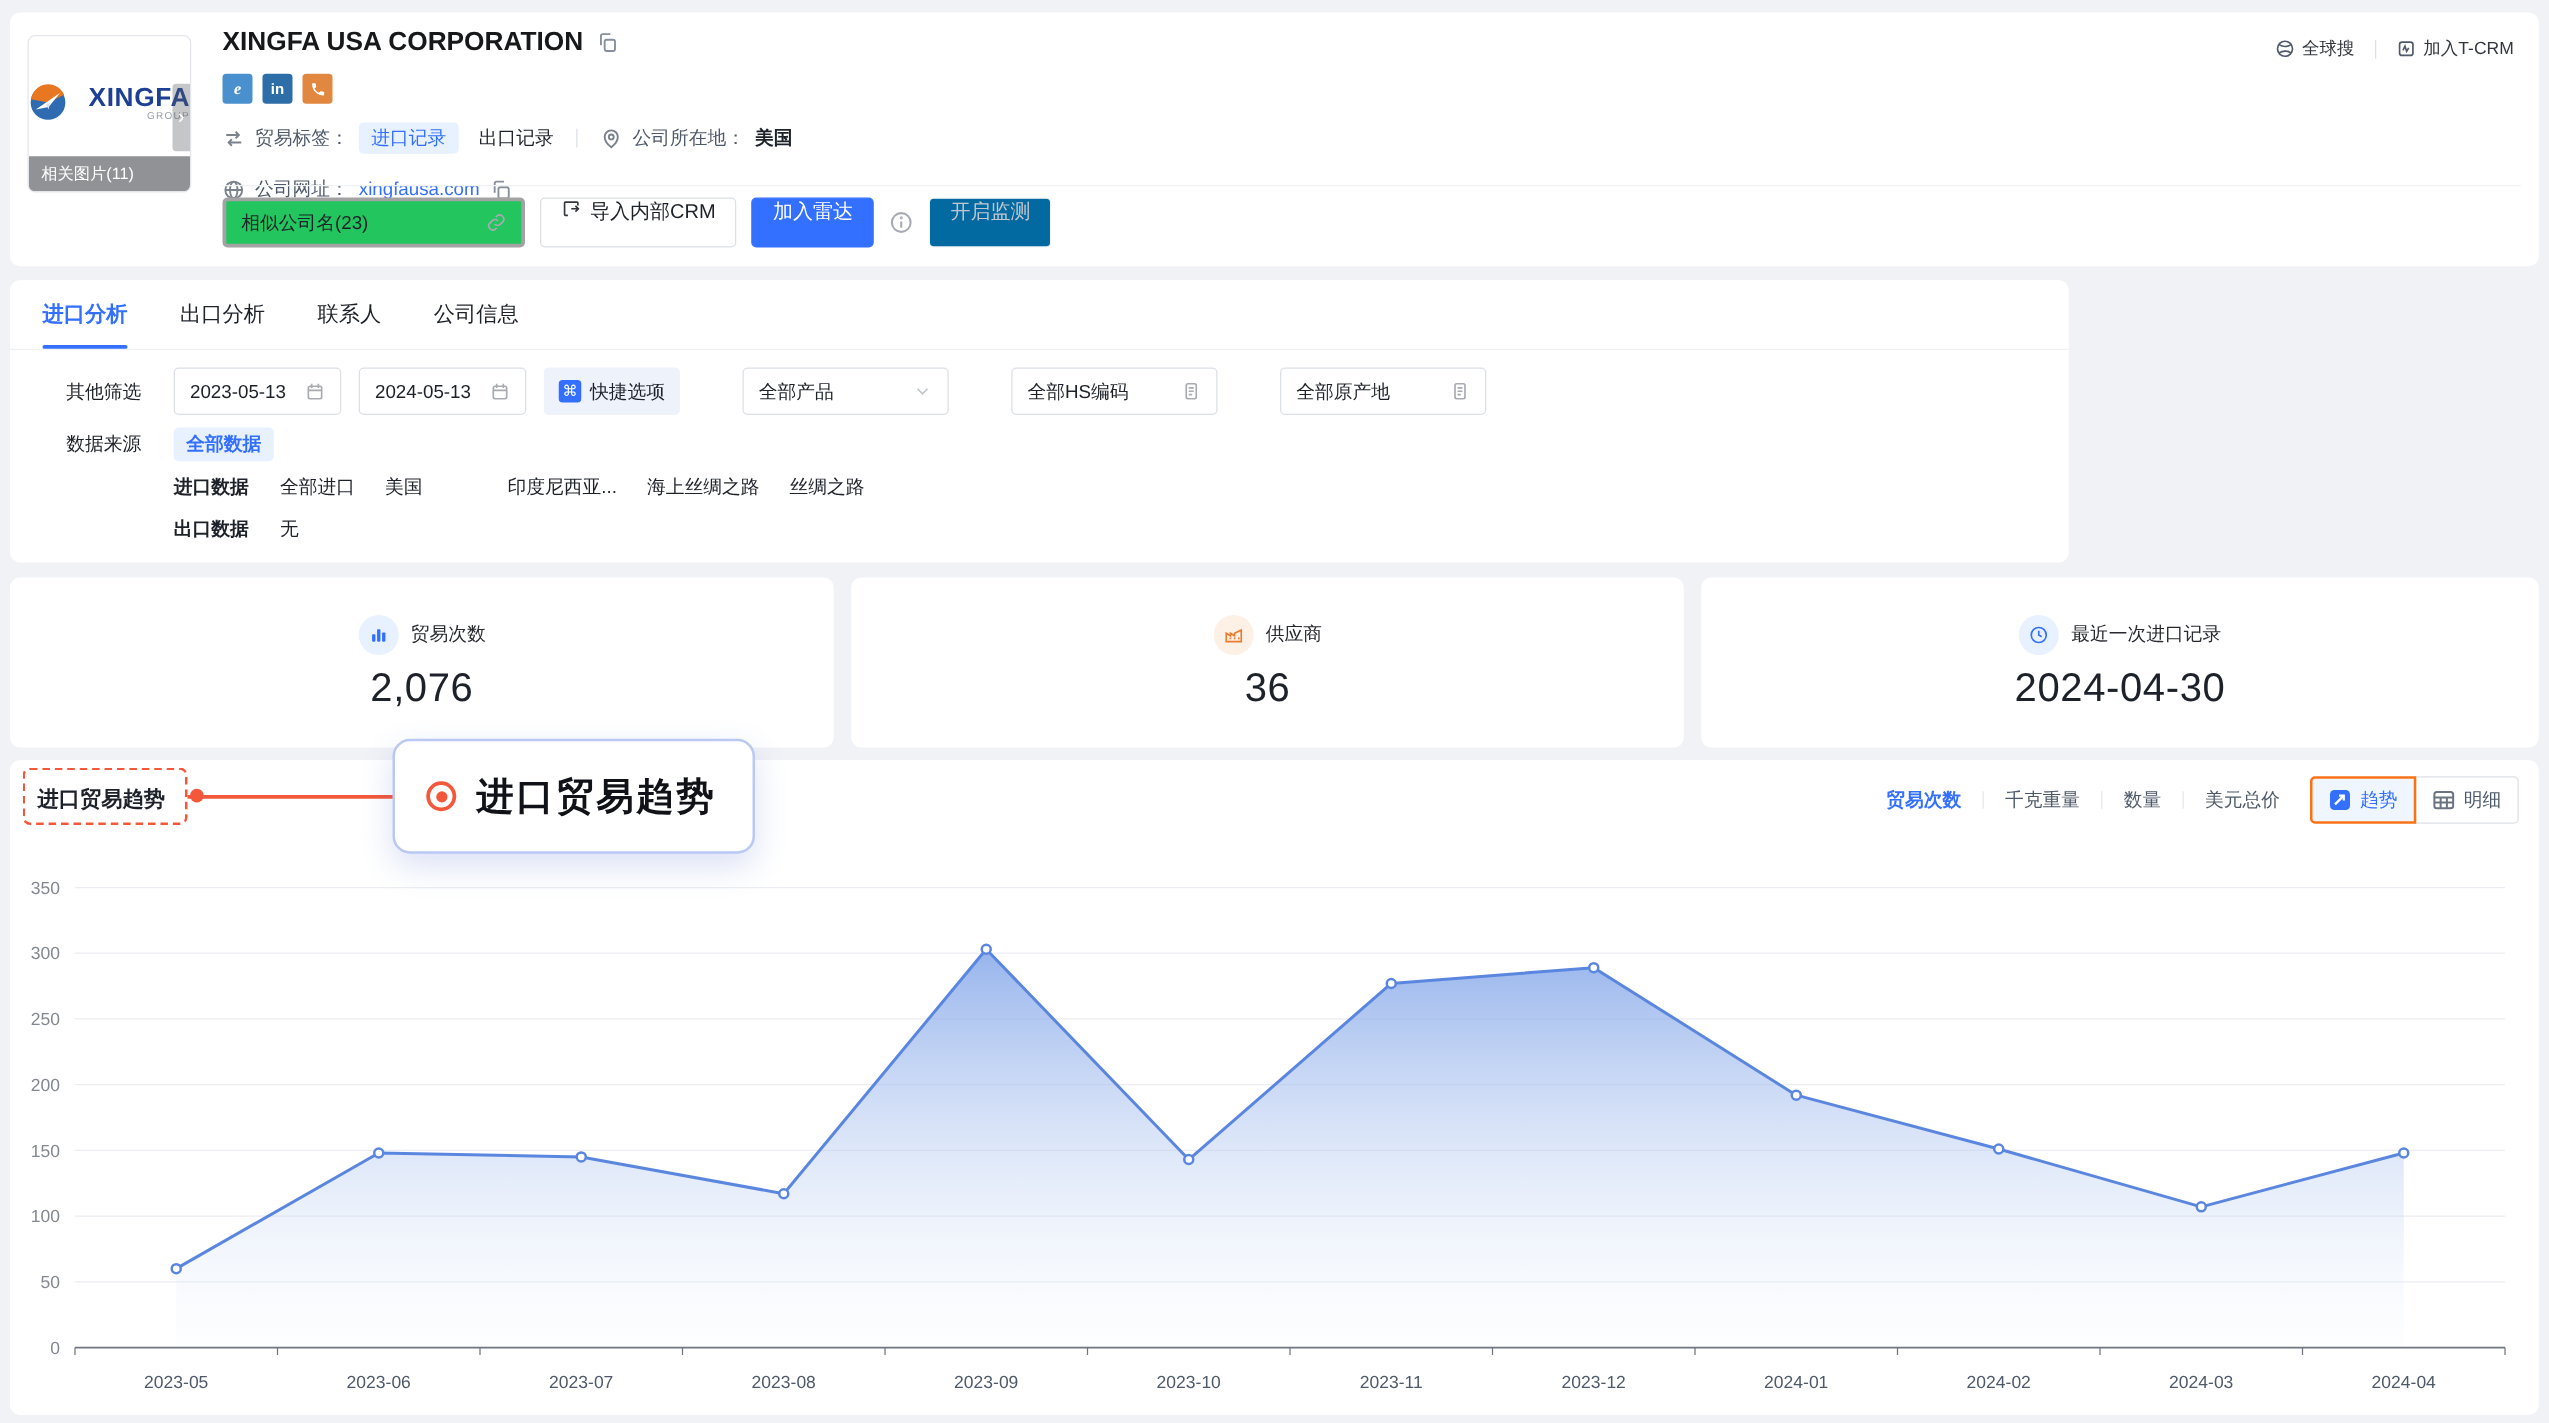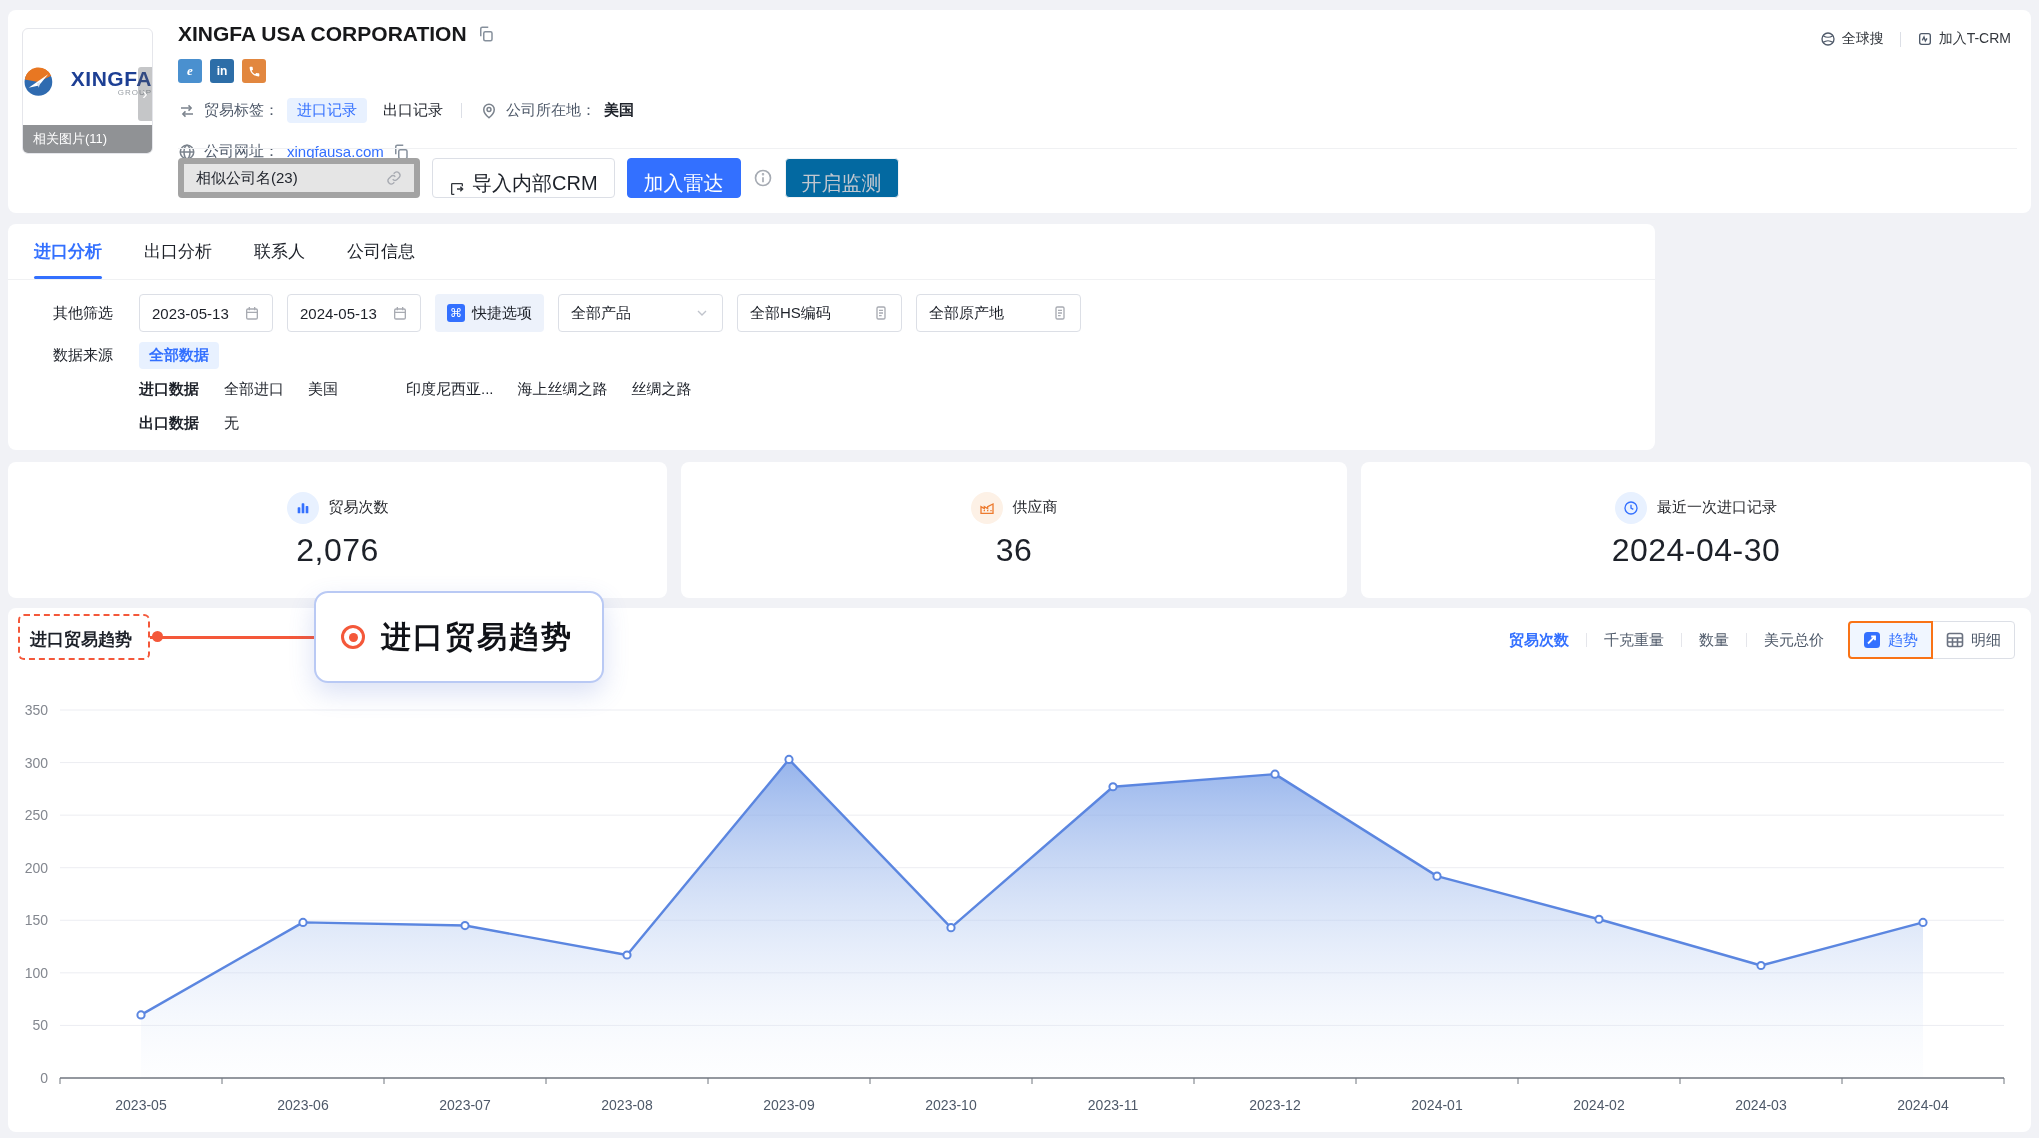"相似公司名(23)" .similar-box { background: #e5e5e5 -> #22c55e; border: 6px solid #a3a3a3 -> 3px solid #a3a3a3 }
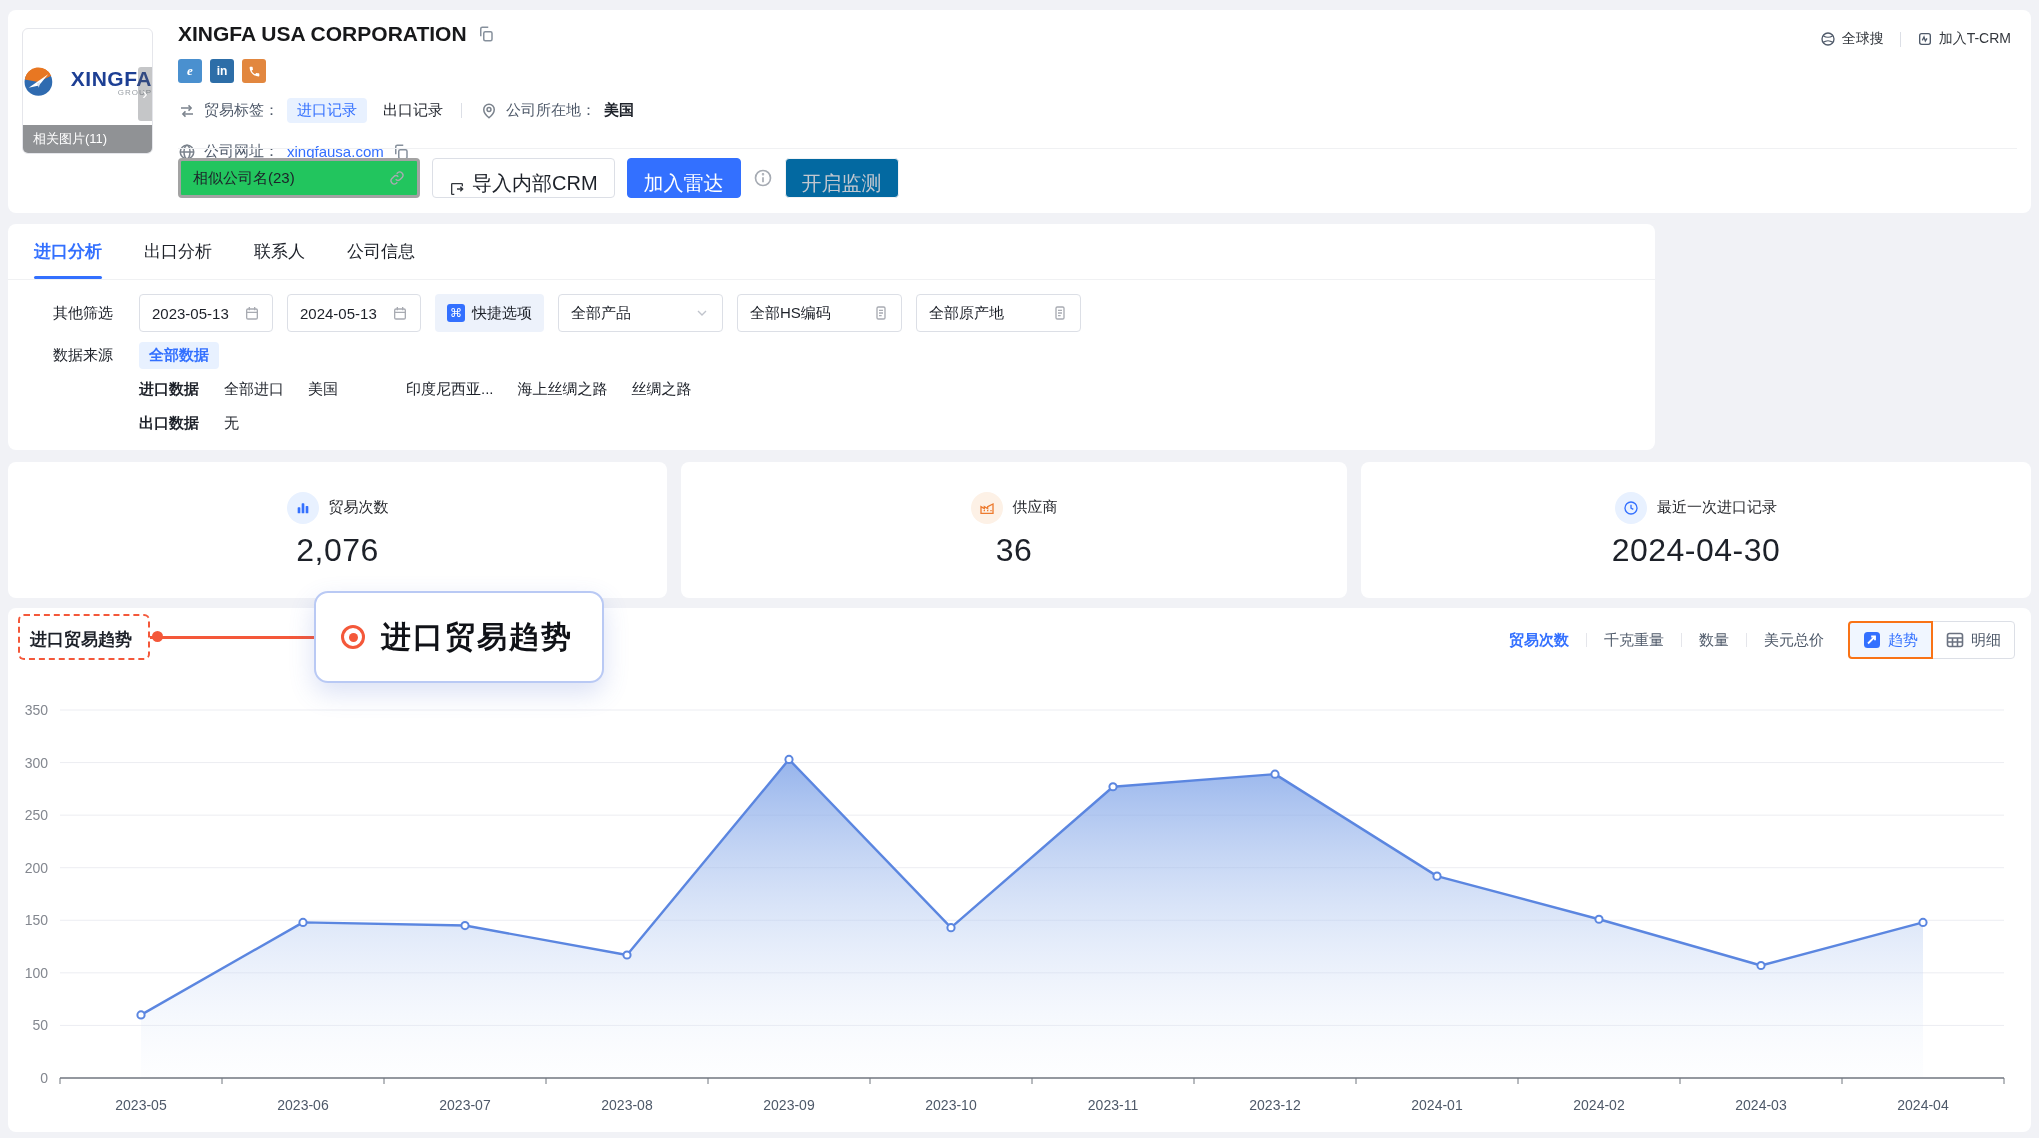"导入内部CRM" .btn { align-items: flex-end -> flex-start; font-size: 20px -> 16px }
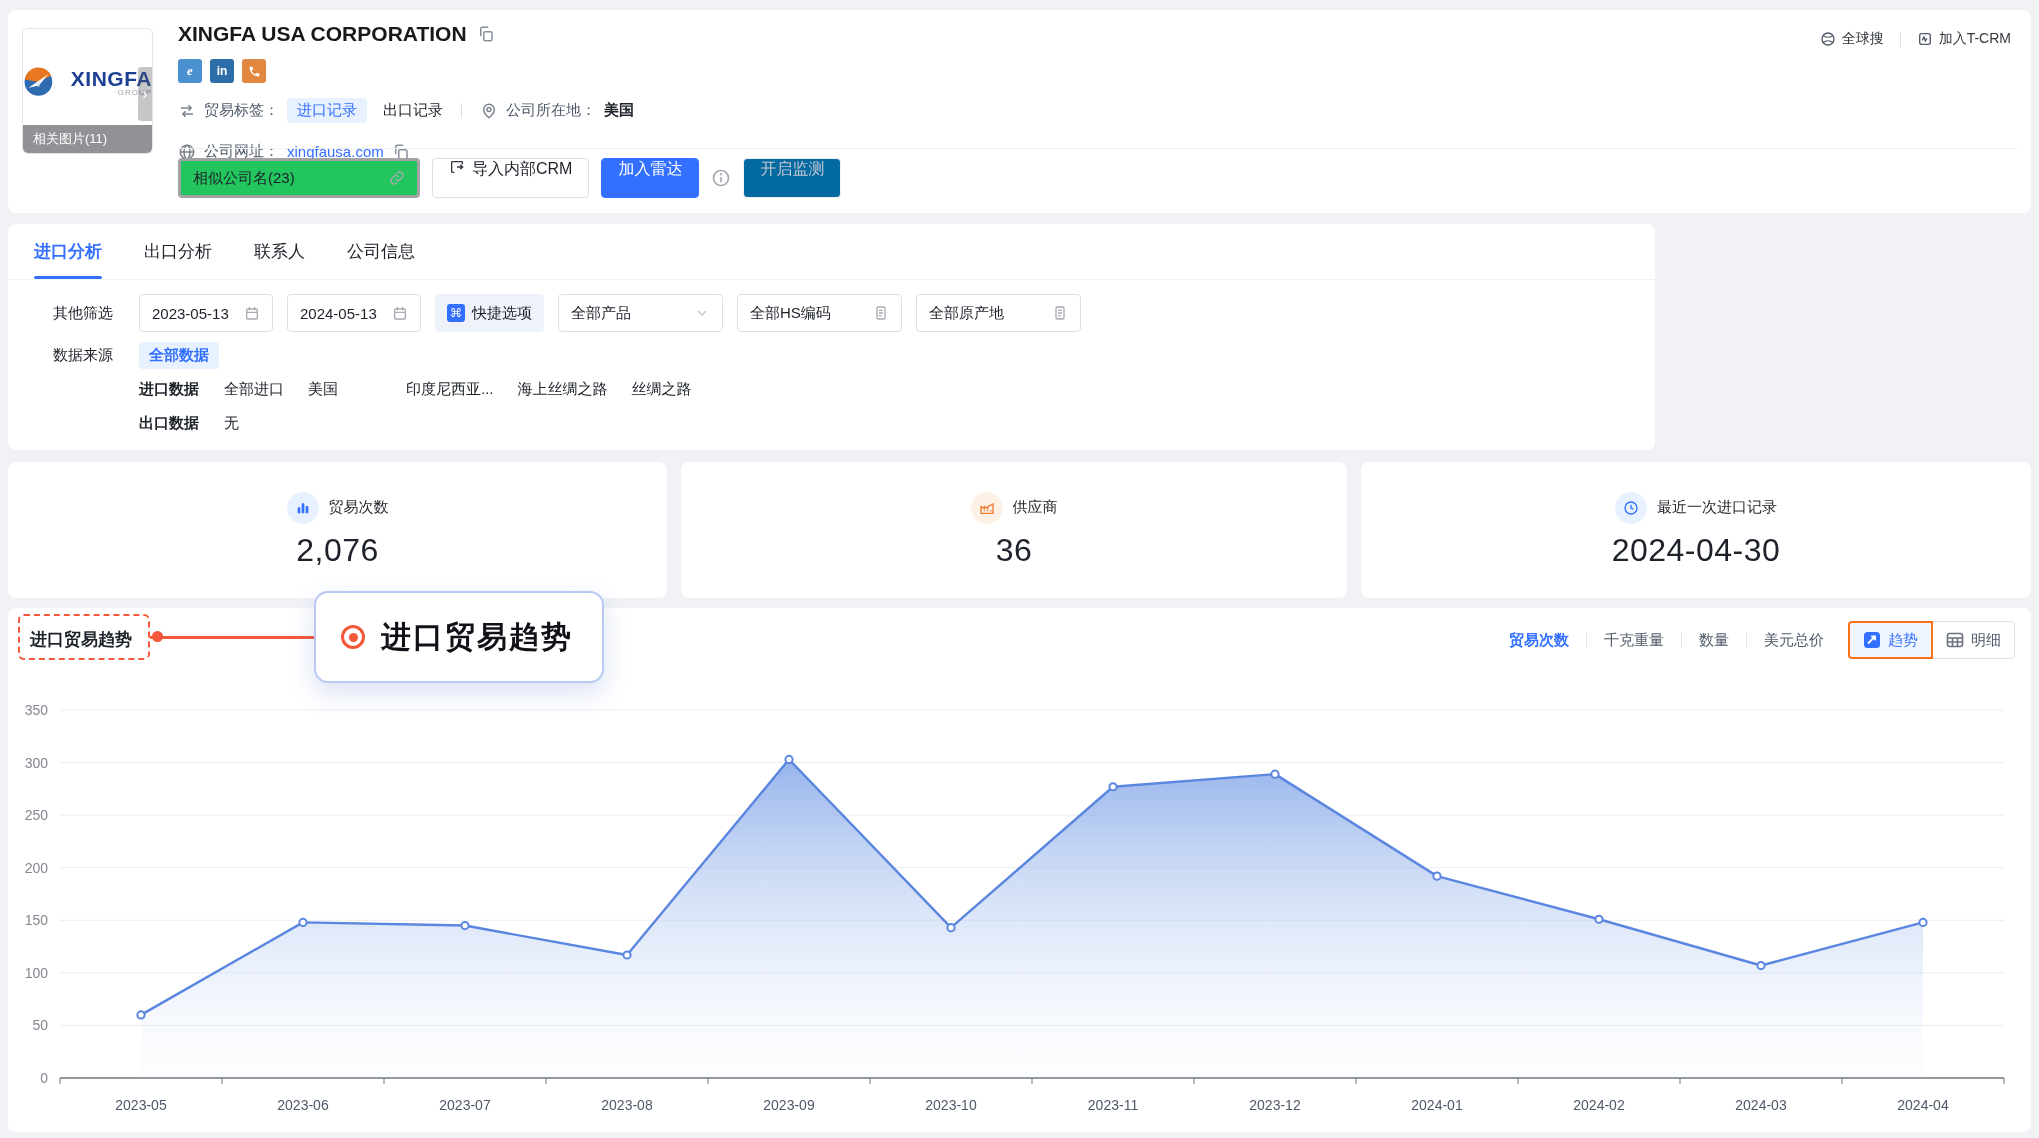"全部产品" .f-sel { margin-left: none -> 36px }
